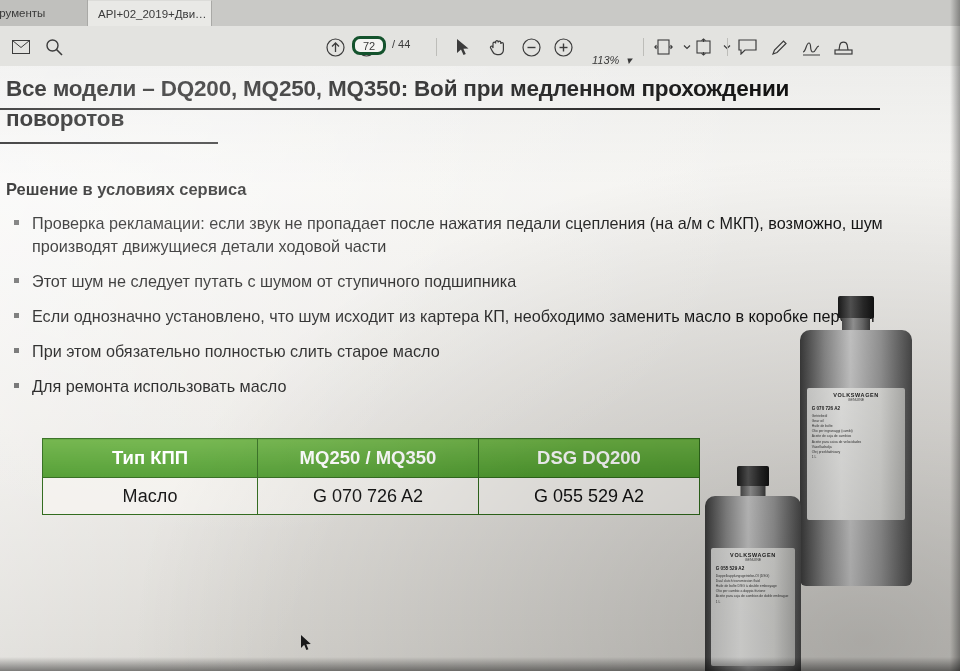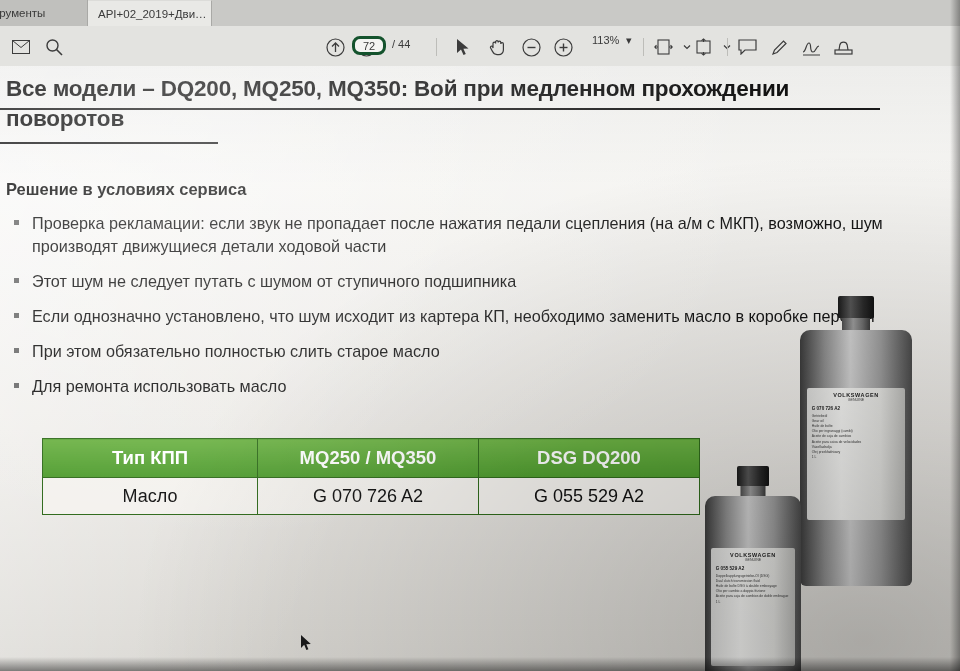"113%" .zoombox { font-style: none -> italic; top: 8px -> 28px }
